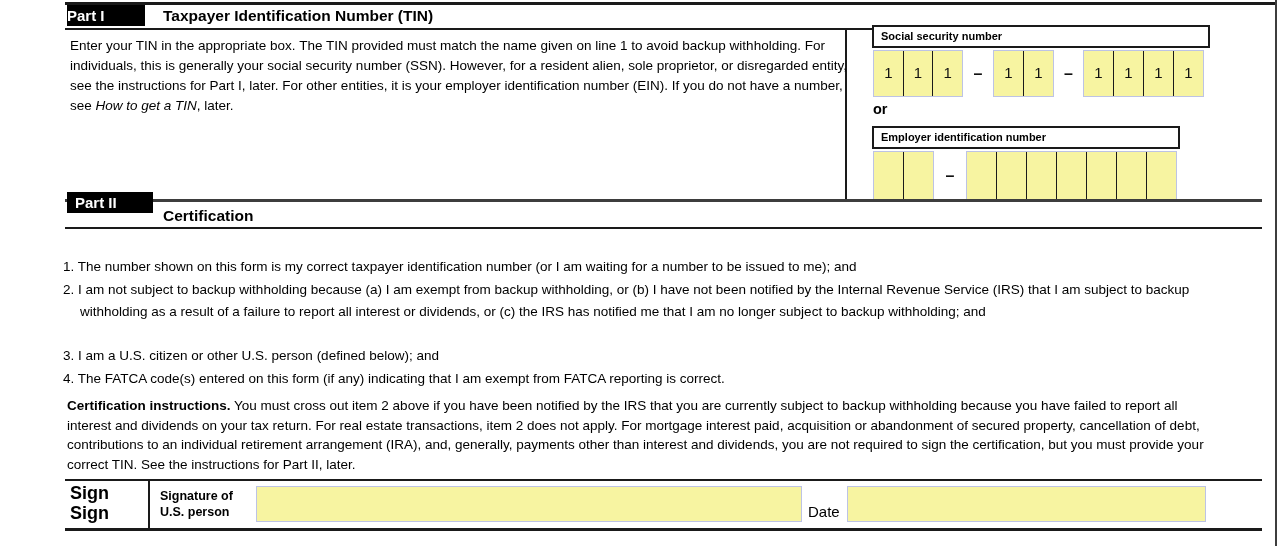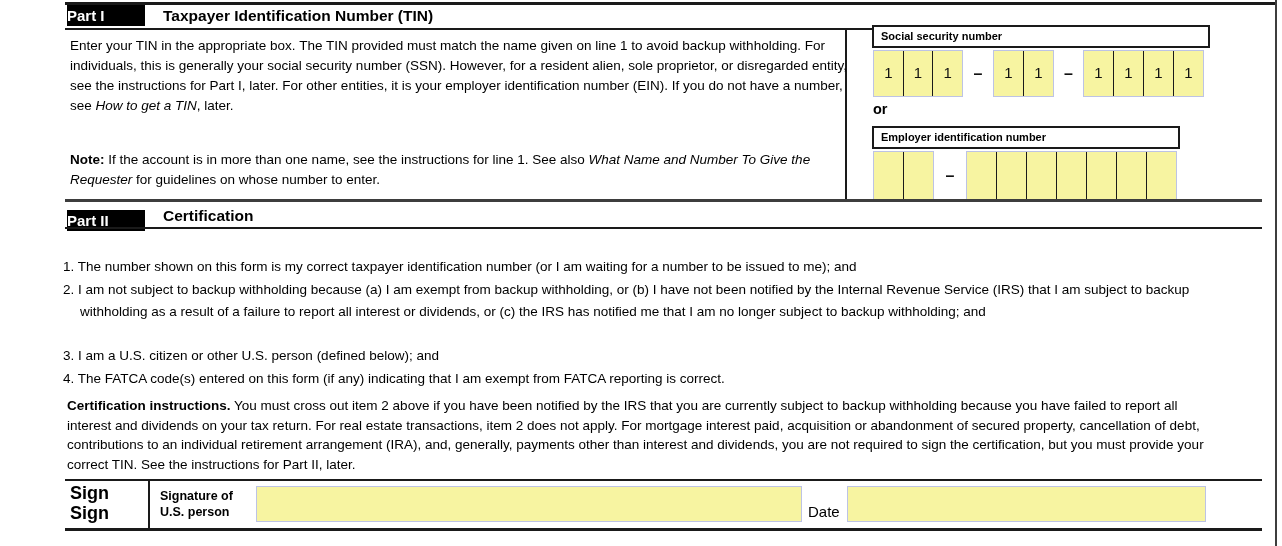"Note: If the account is" div.bodytext { html: <div> <b>Note:</b><span> If the account is in more than one name, see the instructions for line 1. See also </span><i>What Name and Number To Give the Requester</i><span> for guidelines on whose number to enter.</span> </div> -> none }
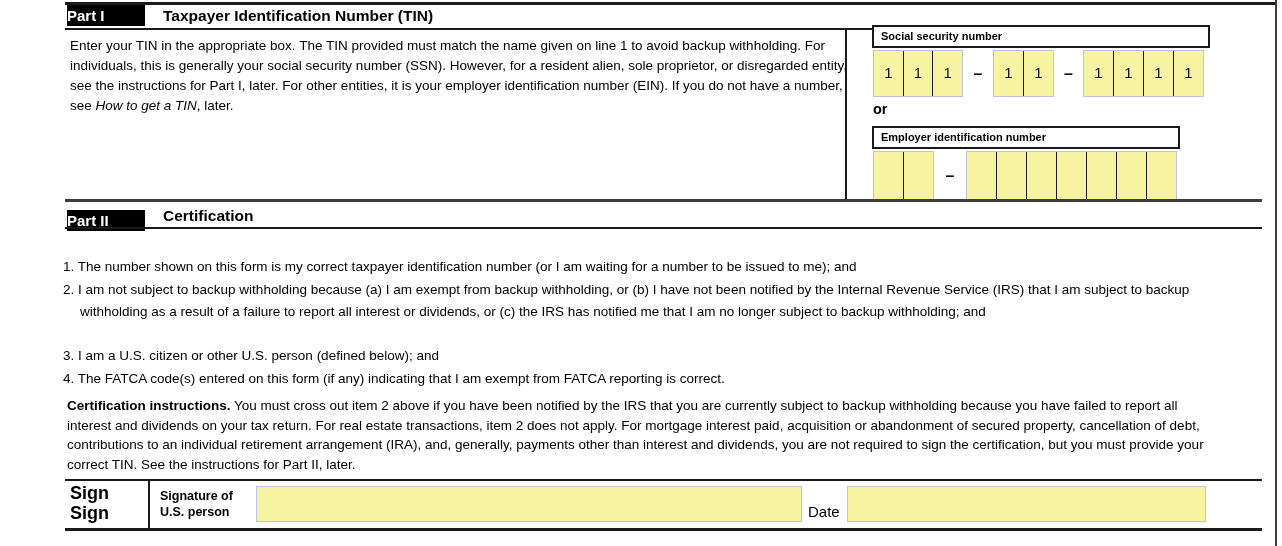"Part II" div.part-badge { padding-left: none -> 8px; top: 210px -> 192px }
